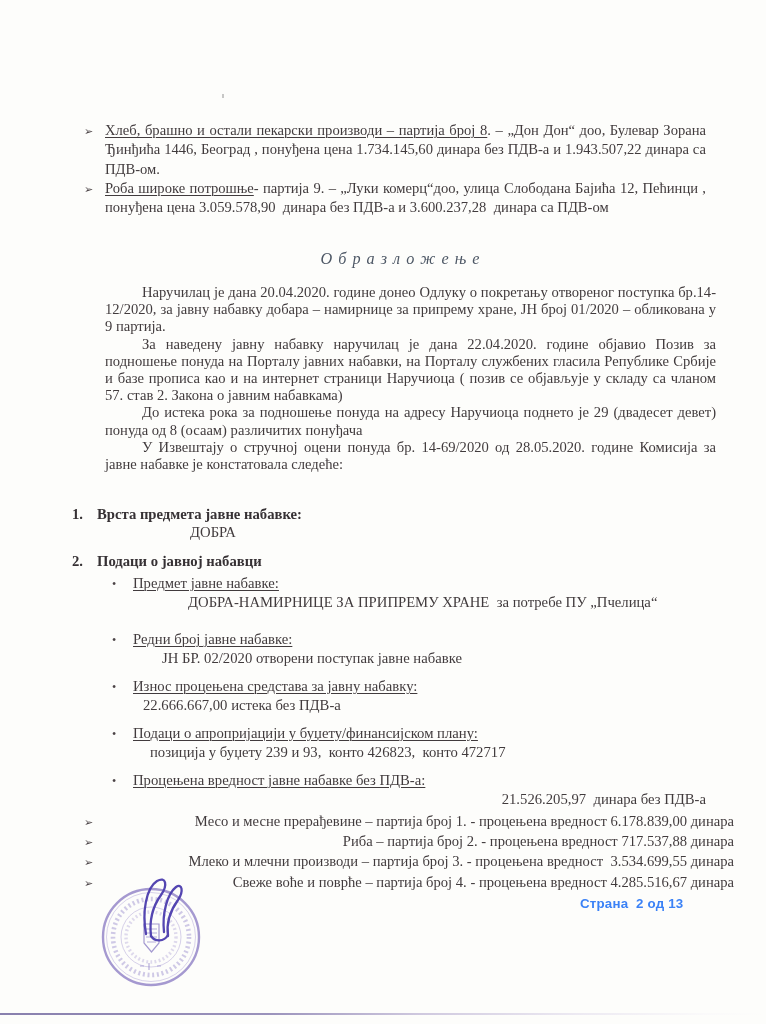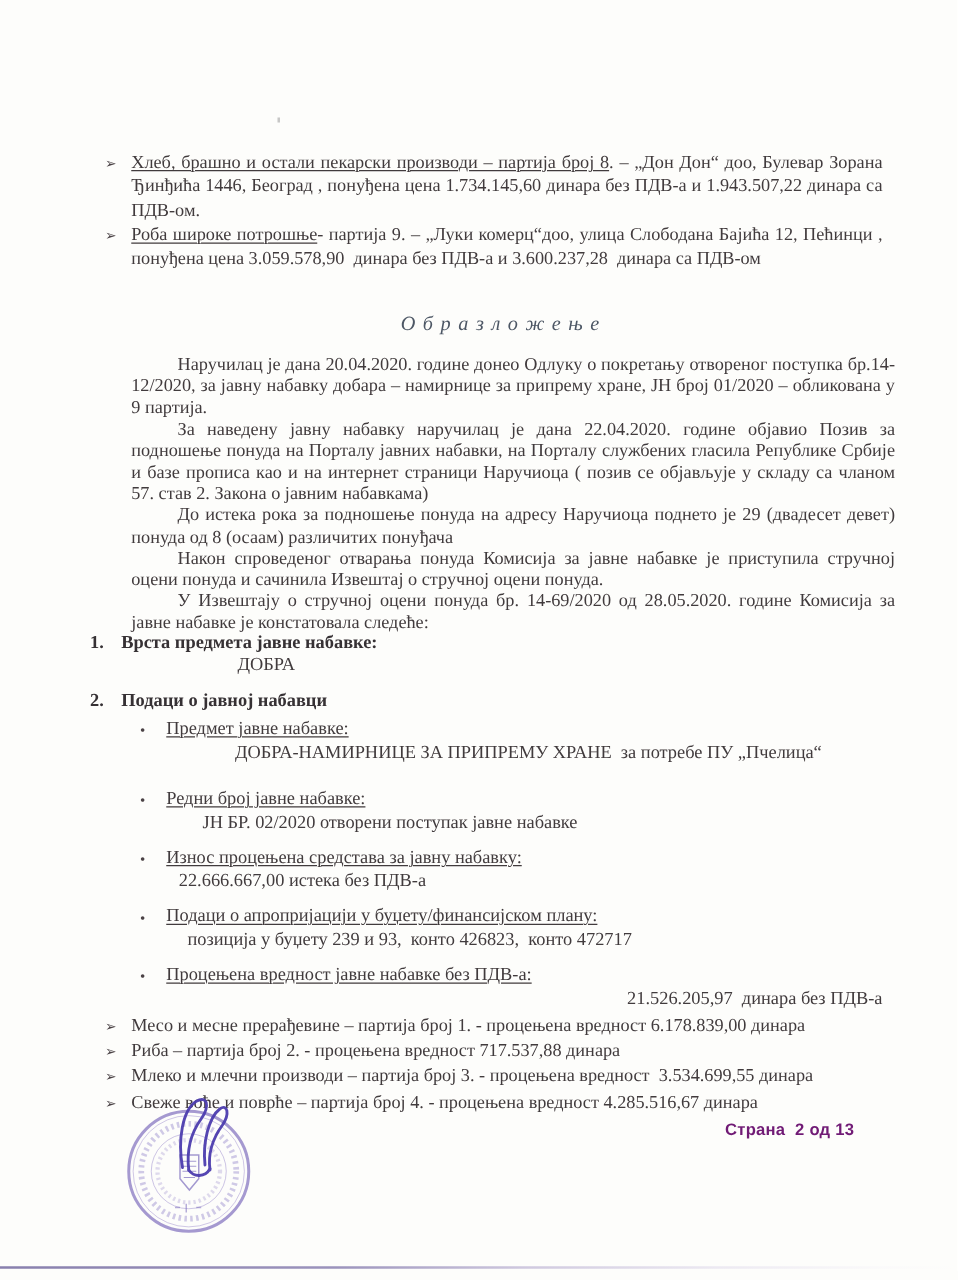"Након спроведеног отварања понуда" p { html: <p>Након спроведеног отварања понуда Комисија за јавне набавке је приступила стручној оцени понуда и сачинила Извештај о стручној оцени понуда.</p> -> none }
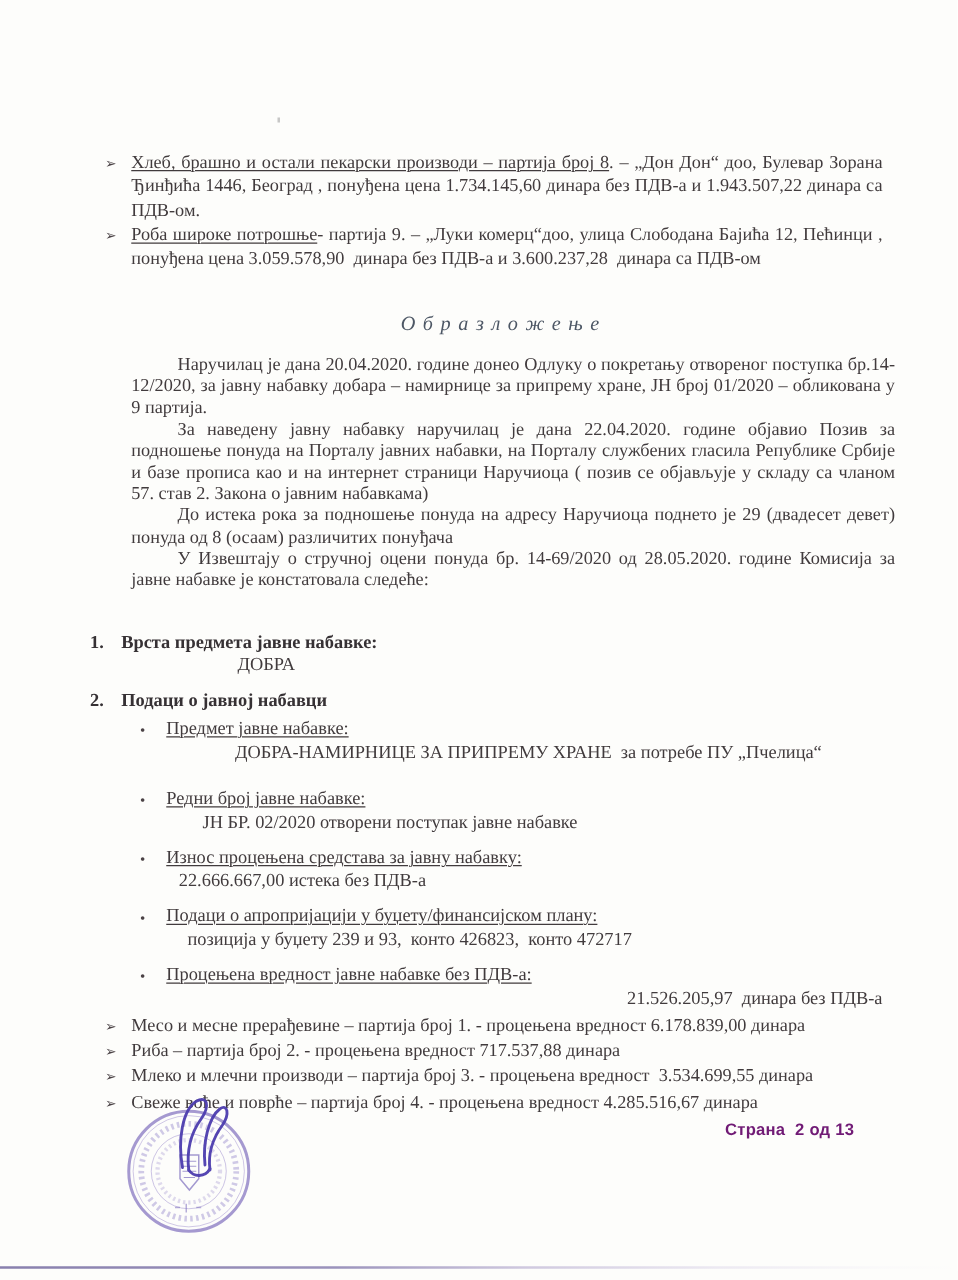"Месо и месне прерађевине –" #bottom-bullets .txt { text-align: left -> right }
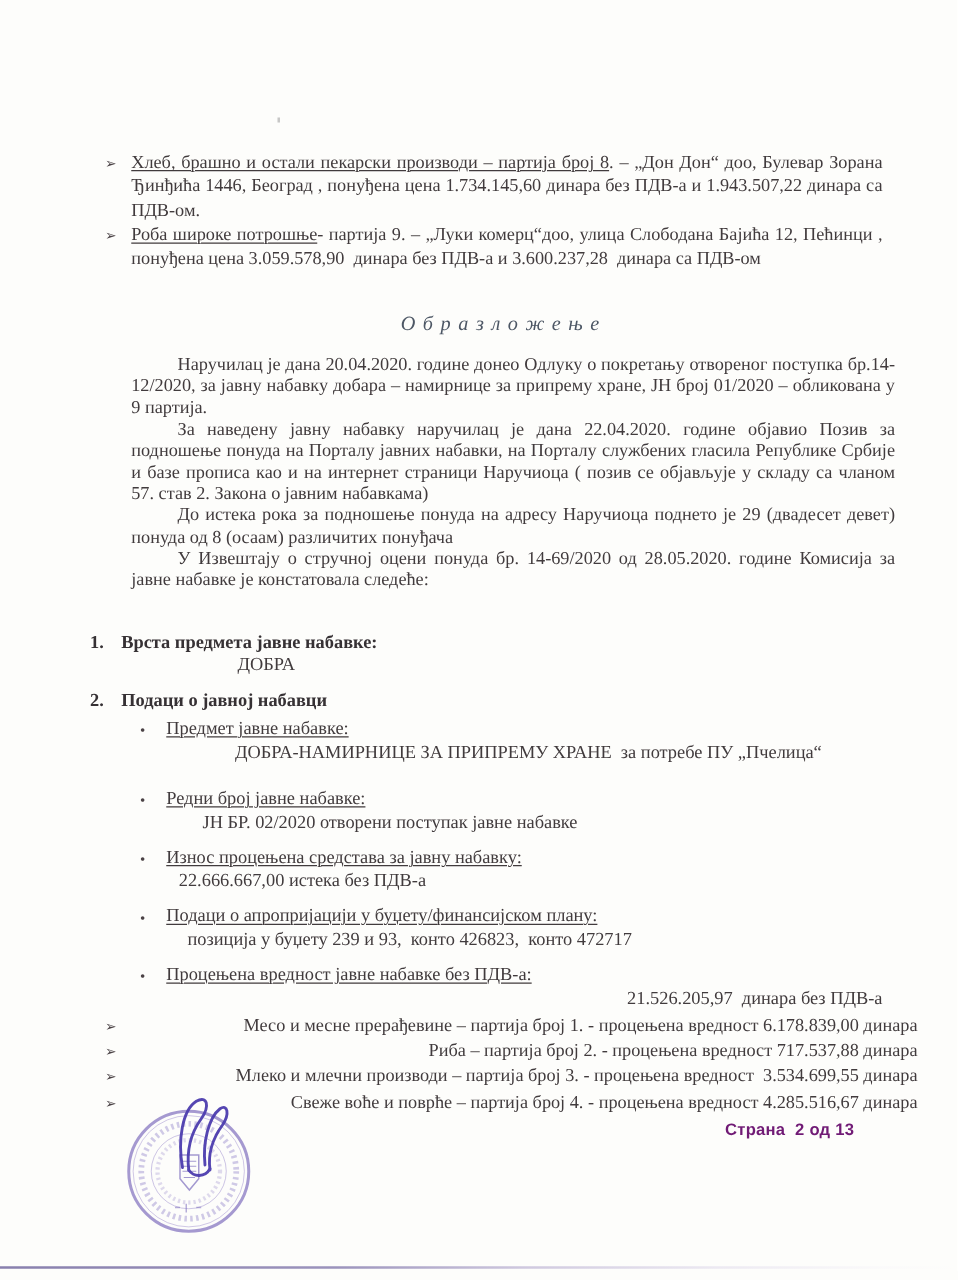"Страна 2 од 13" #footer { color: #701a75 -> #3b82f6 }
